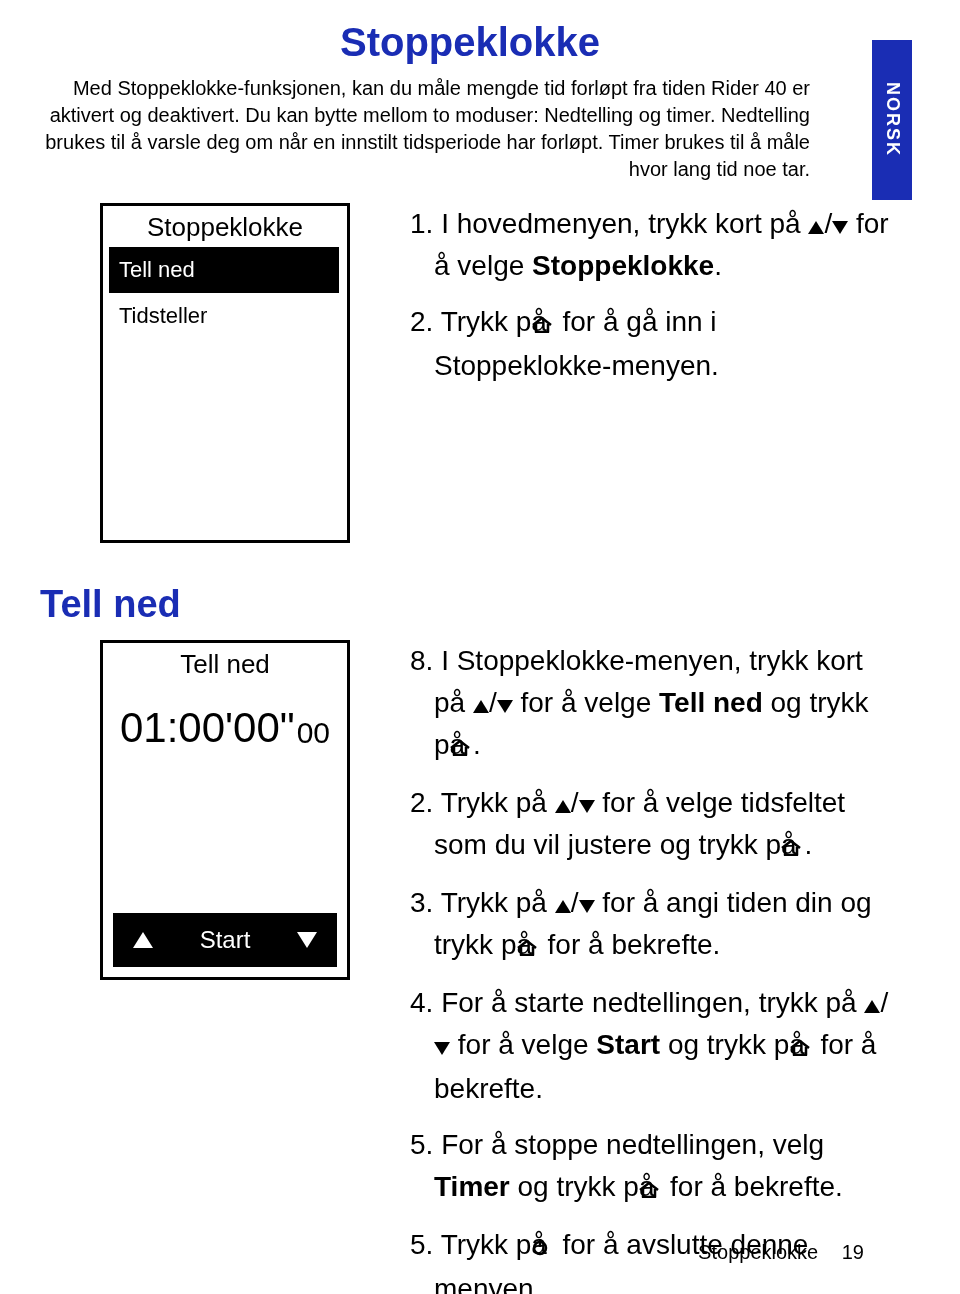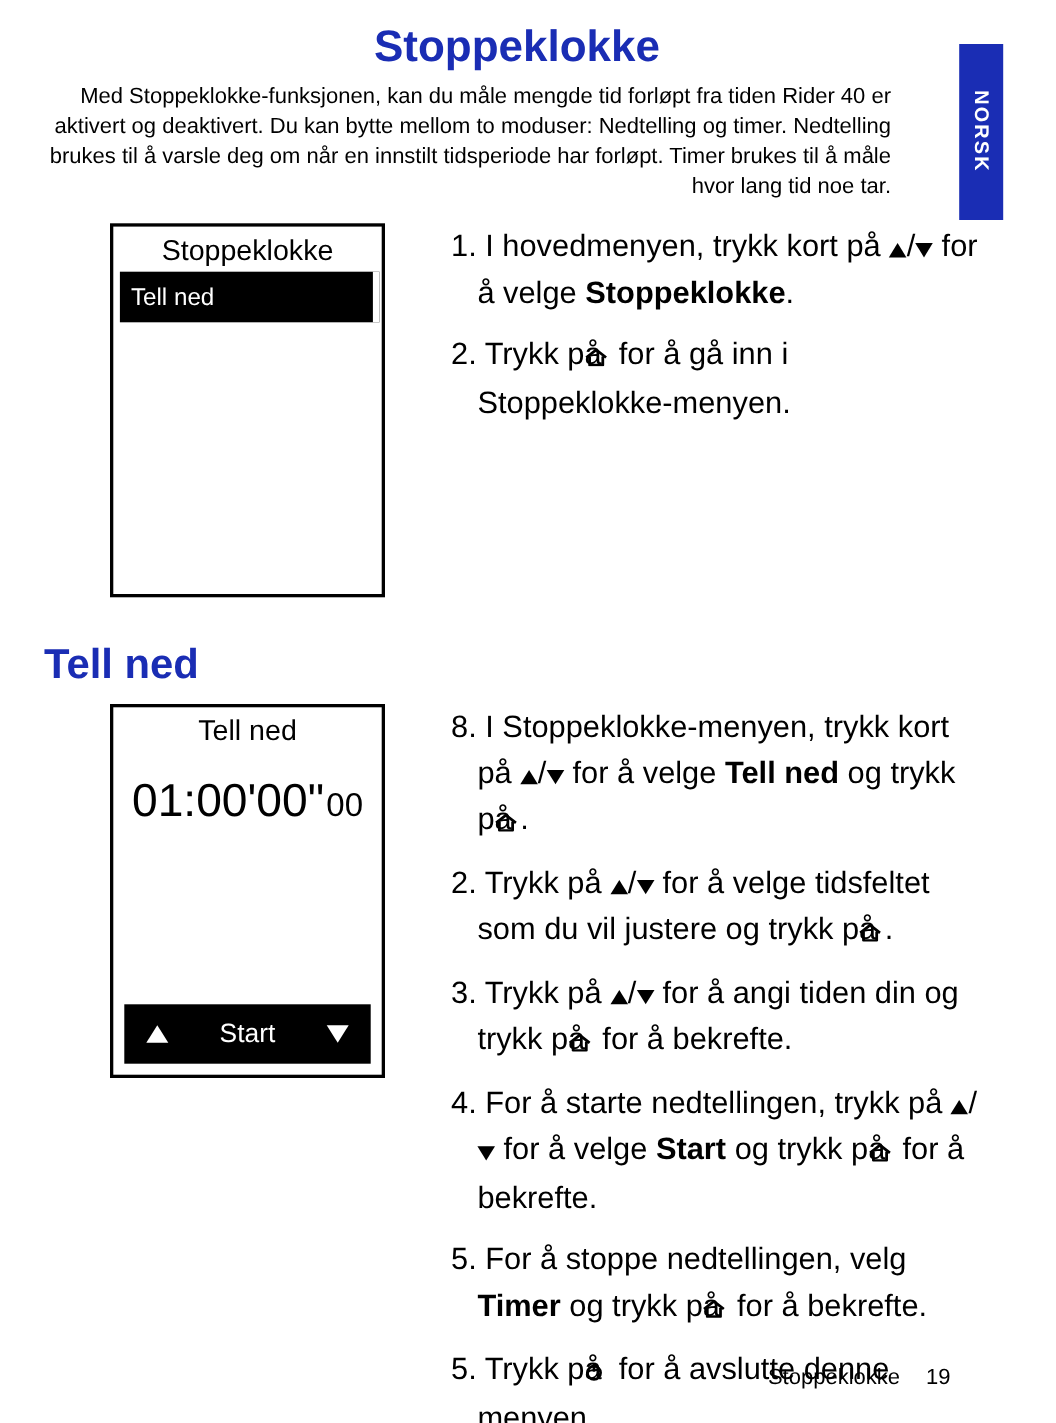"Tidsteller" div.menu-item { html: none -> <div>Tidsteller</div> }
